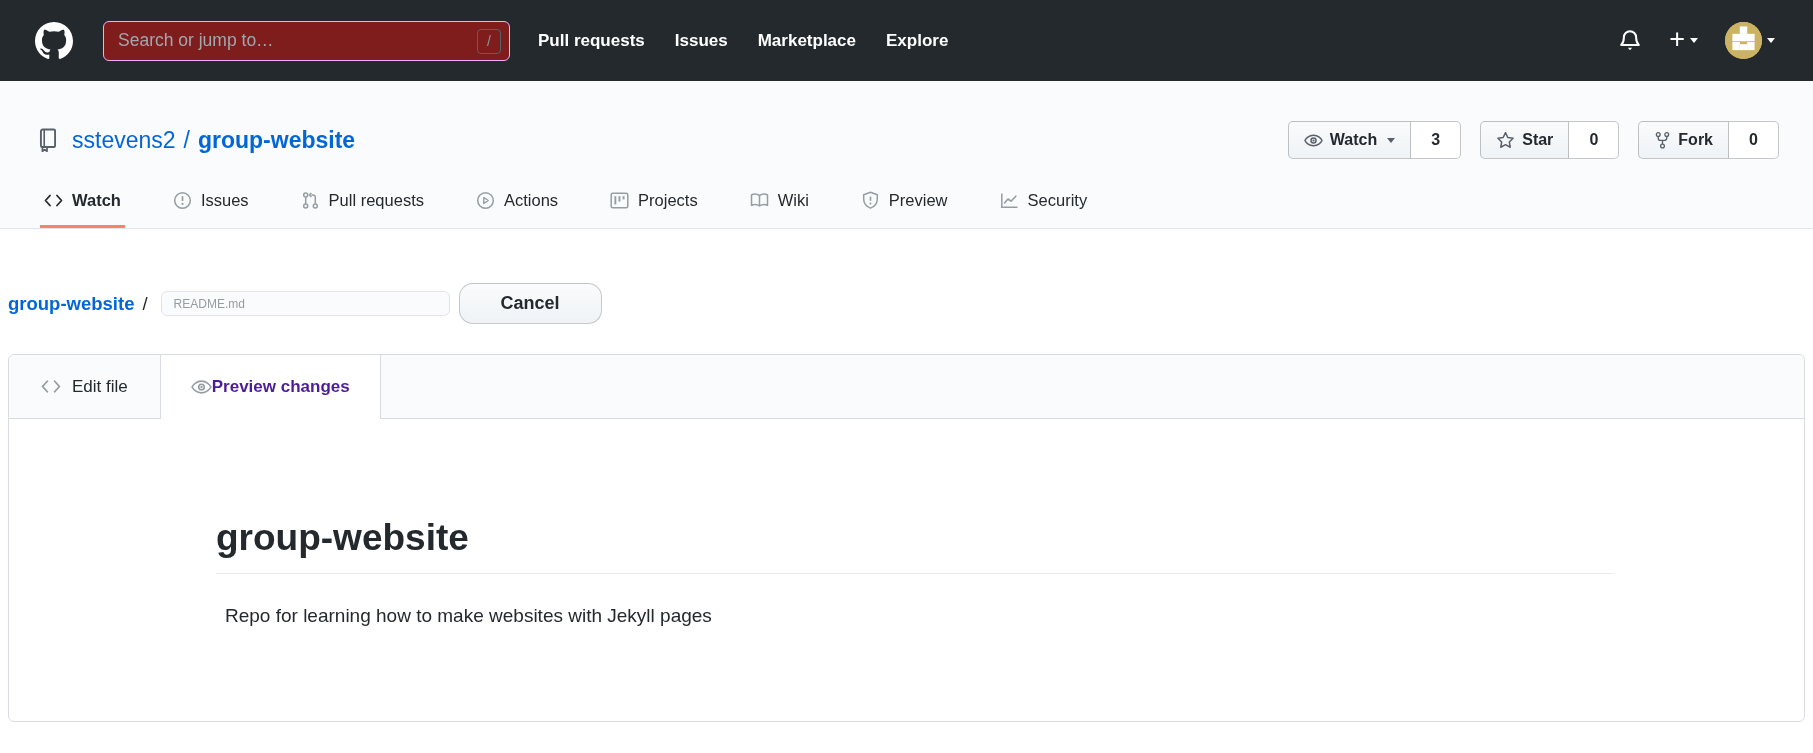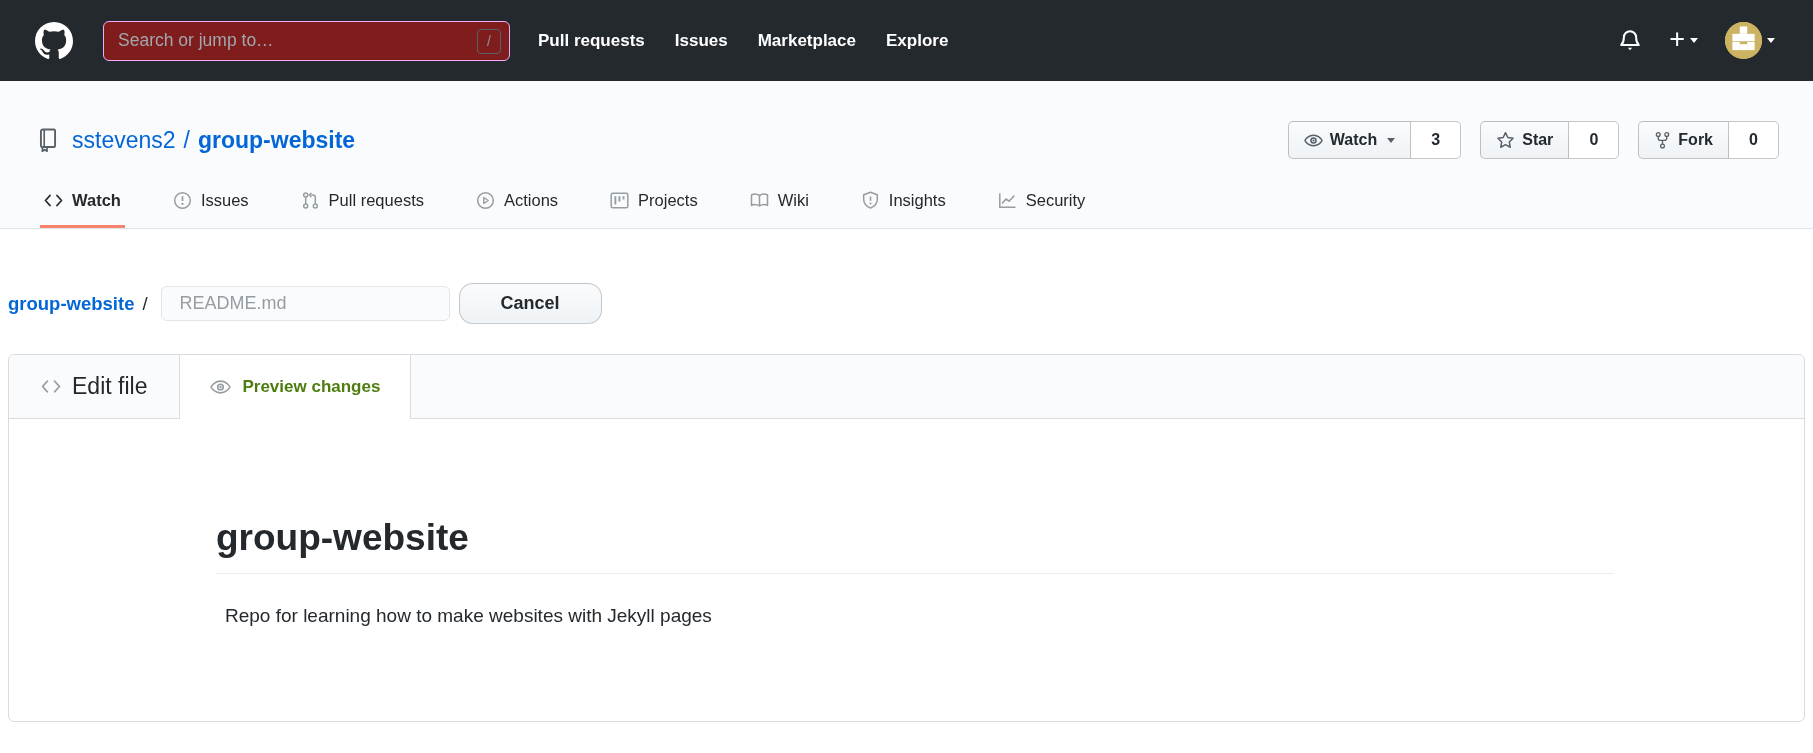"Insights" span { text: Insights -> Preview }
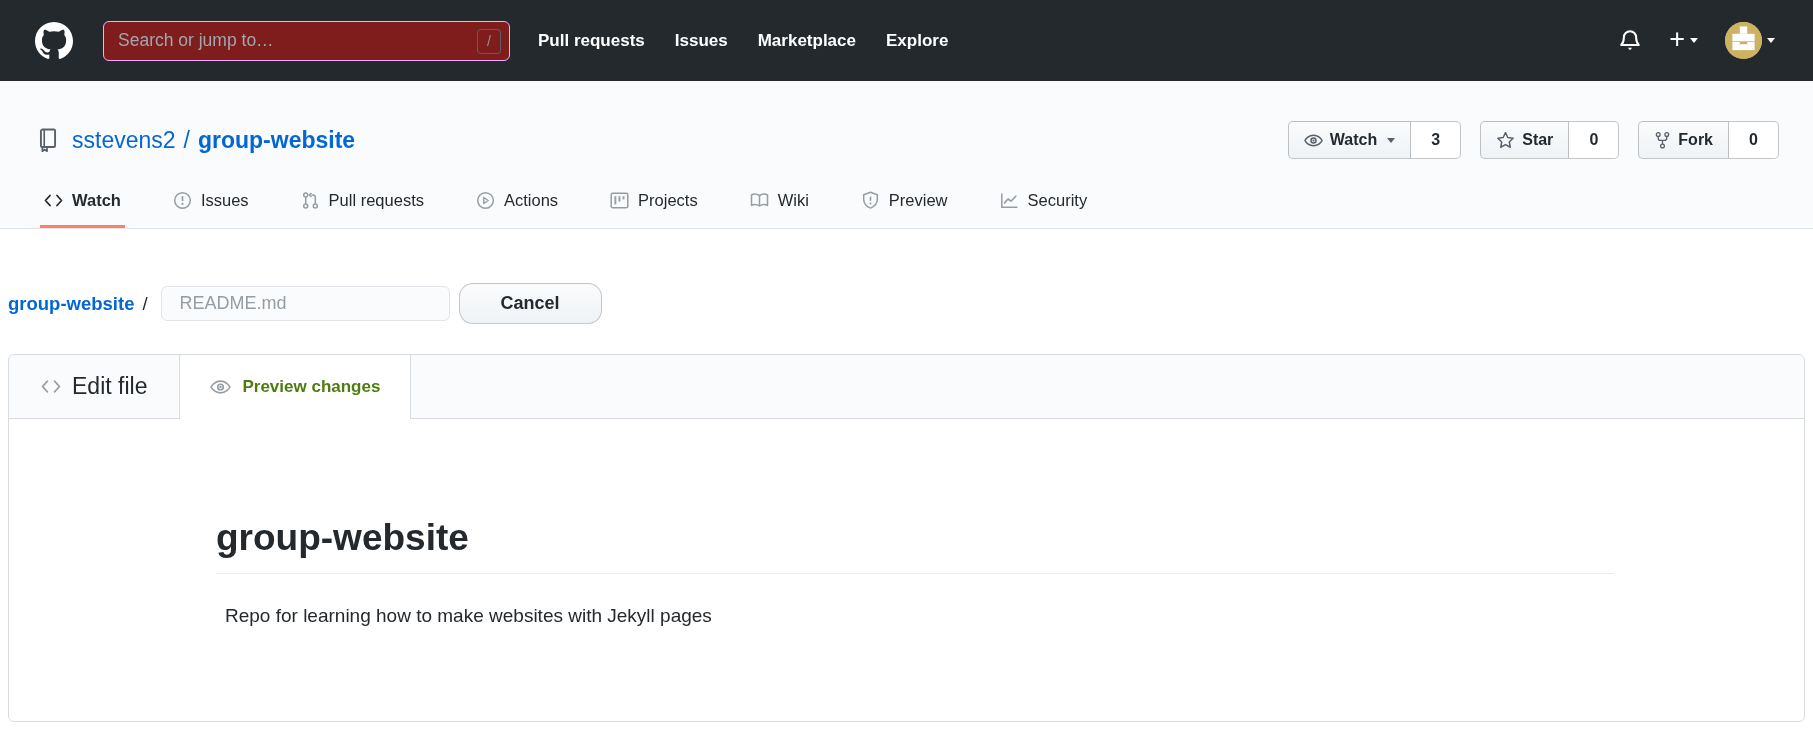"README.md" .file-input { font-size: 18px -> 12px; height: 35px -> 25px; padding: 0 18px -> 0 12px }
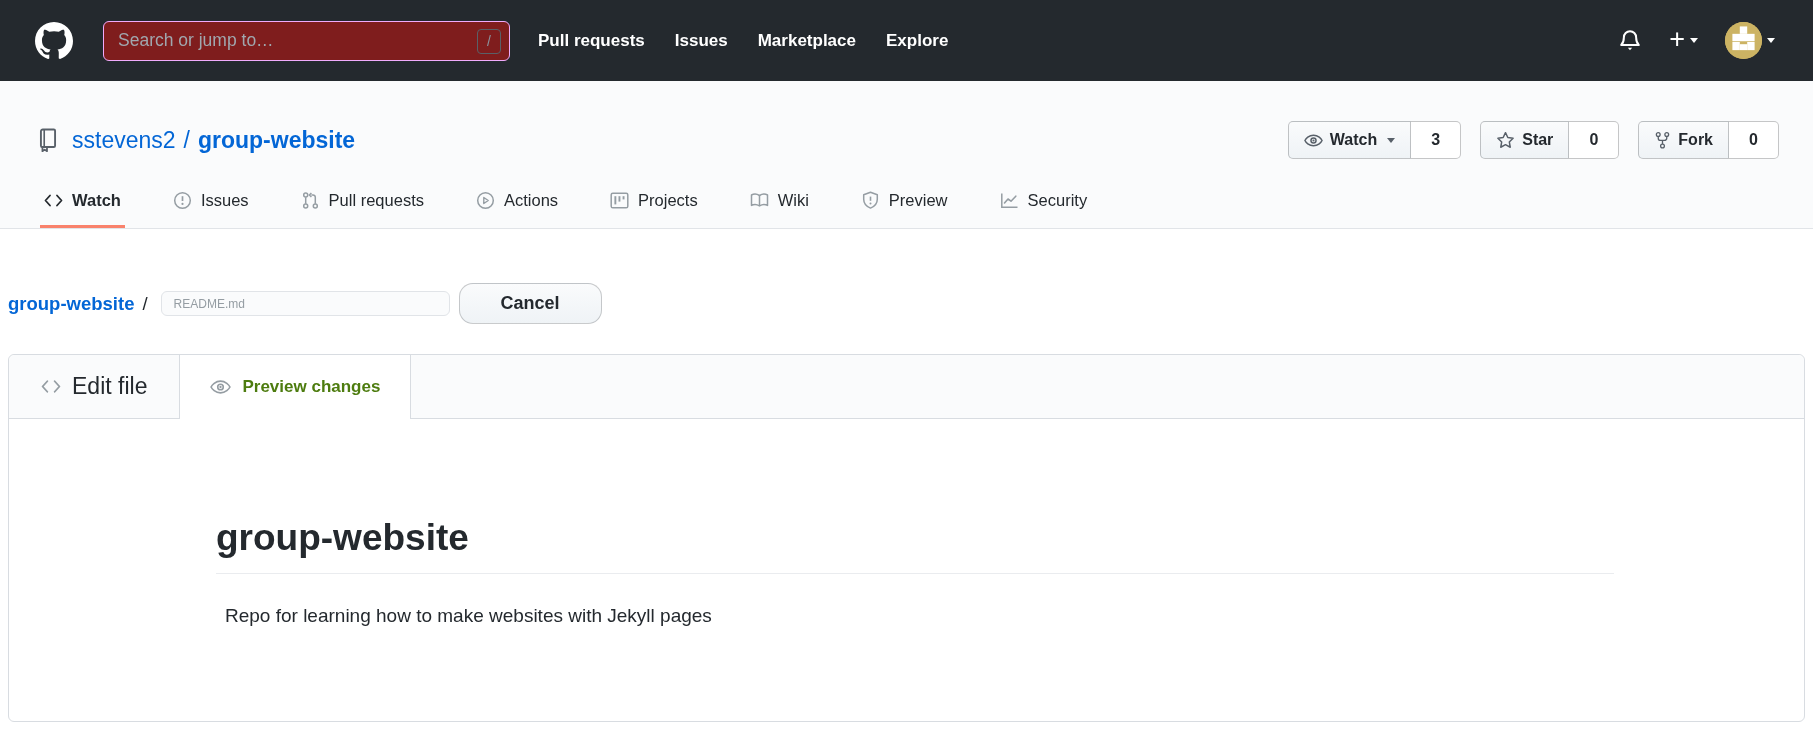"Edit file" .edit-tab { font-size: 23px -> 17px }
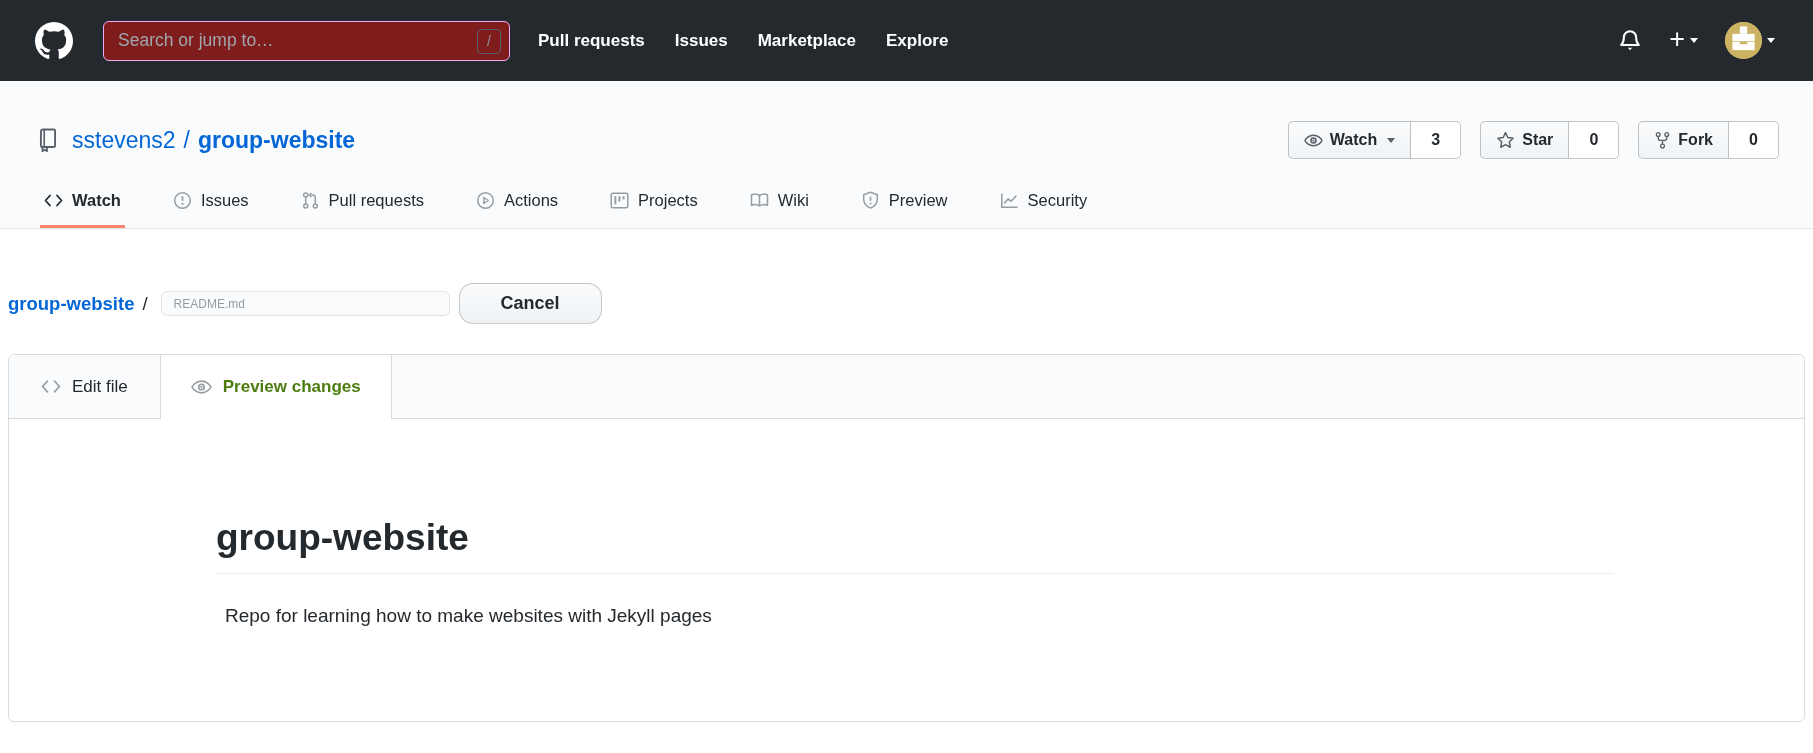"Preview changes" .preview-tab { color: #4d7c0f -> #4c1d95; gap: 11px -> none }
